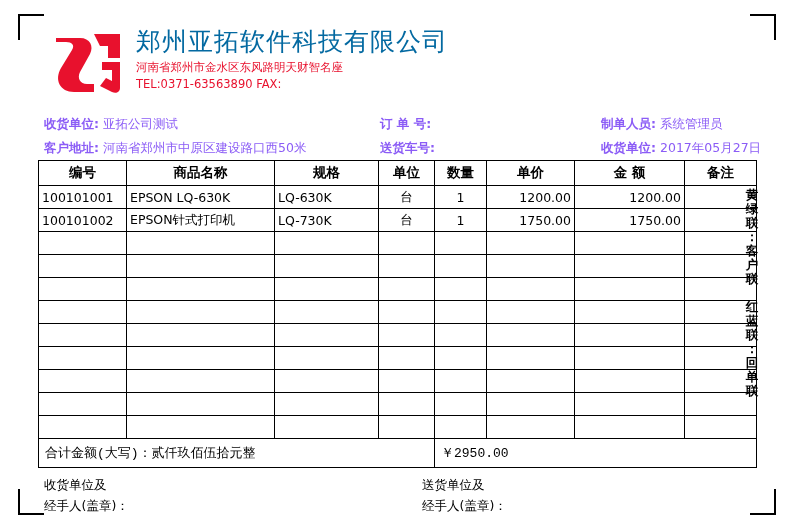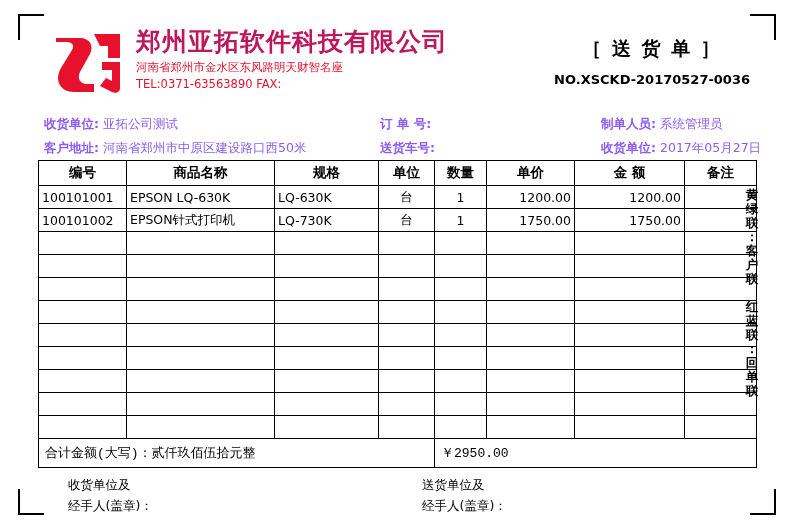"郑州亚拓软件科技有限公司" .company-name { color: #be185d -> #0369a1; font-weight: bold -> normal }
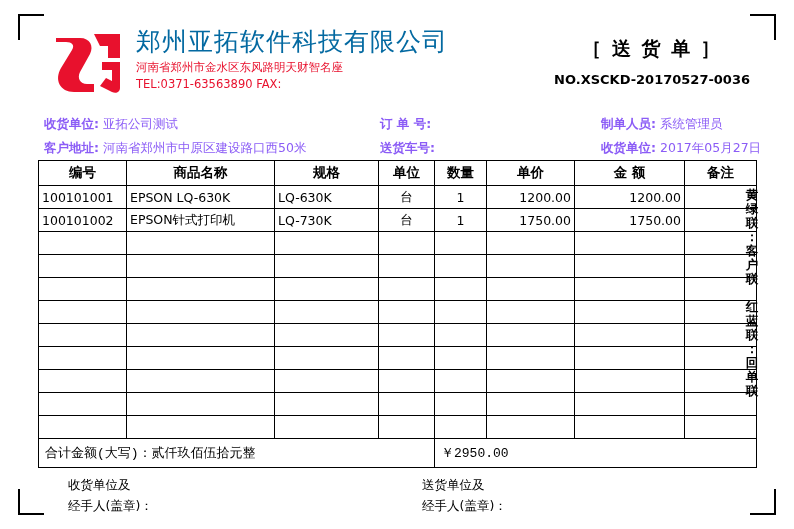"［ 送 货 单 ］" div.title-block { html: <div> <div>［ 送 货 单 ］</div> <div>NO.XSCKD-20170527-0036</div> </div> -> none }
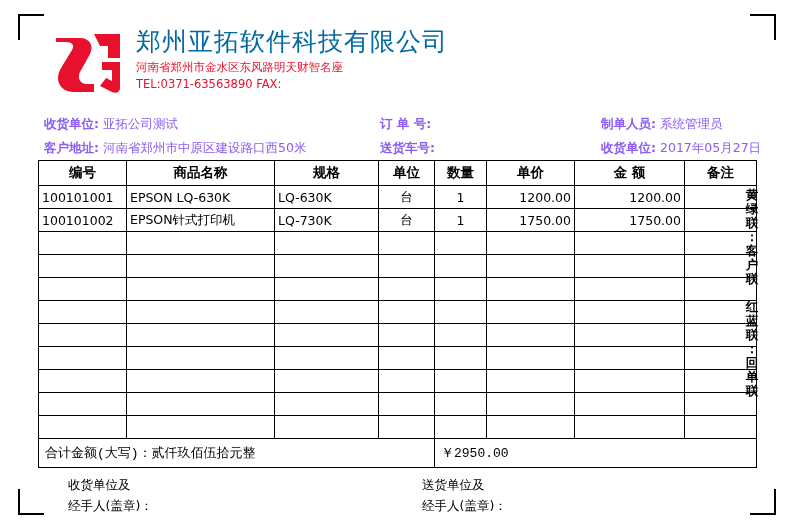"收货单位及" .fcol.left { margin-left: 24px -> none }
